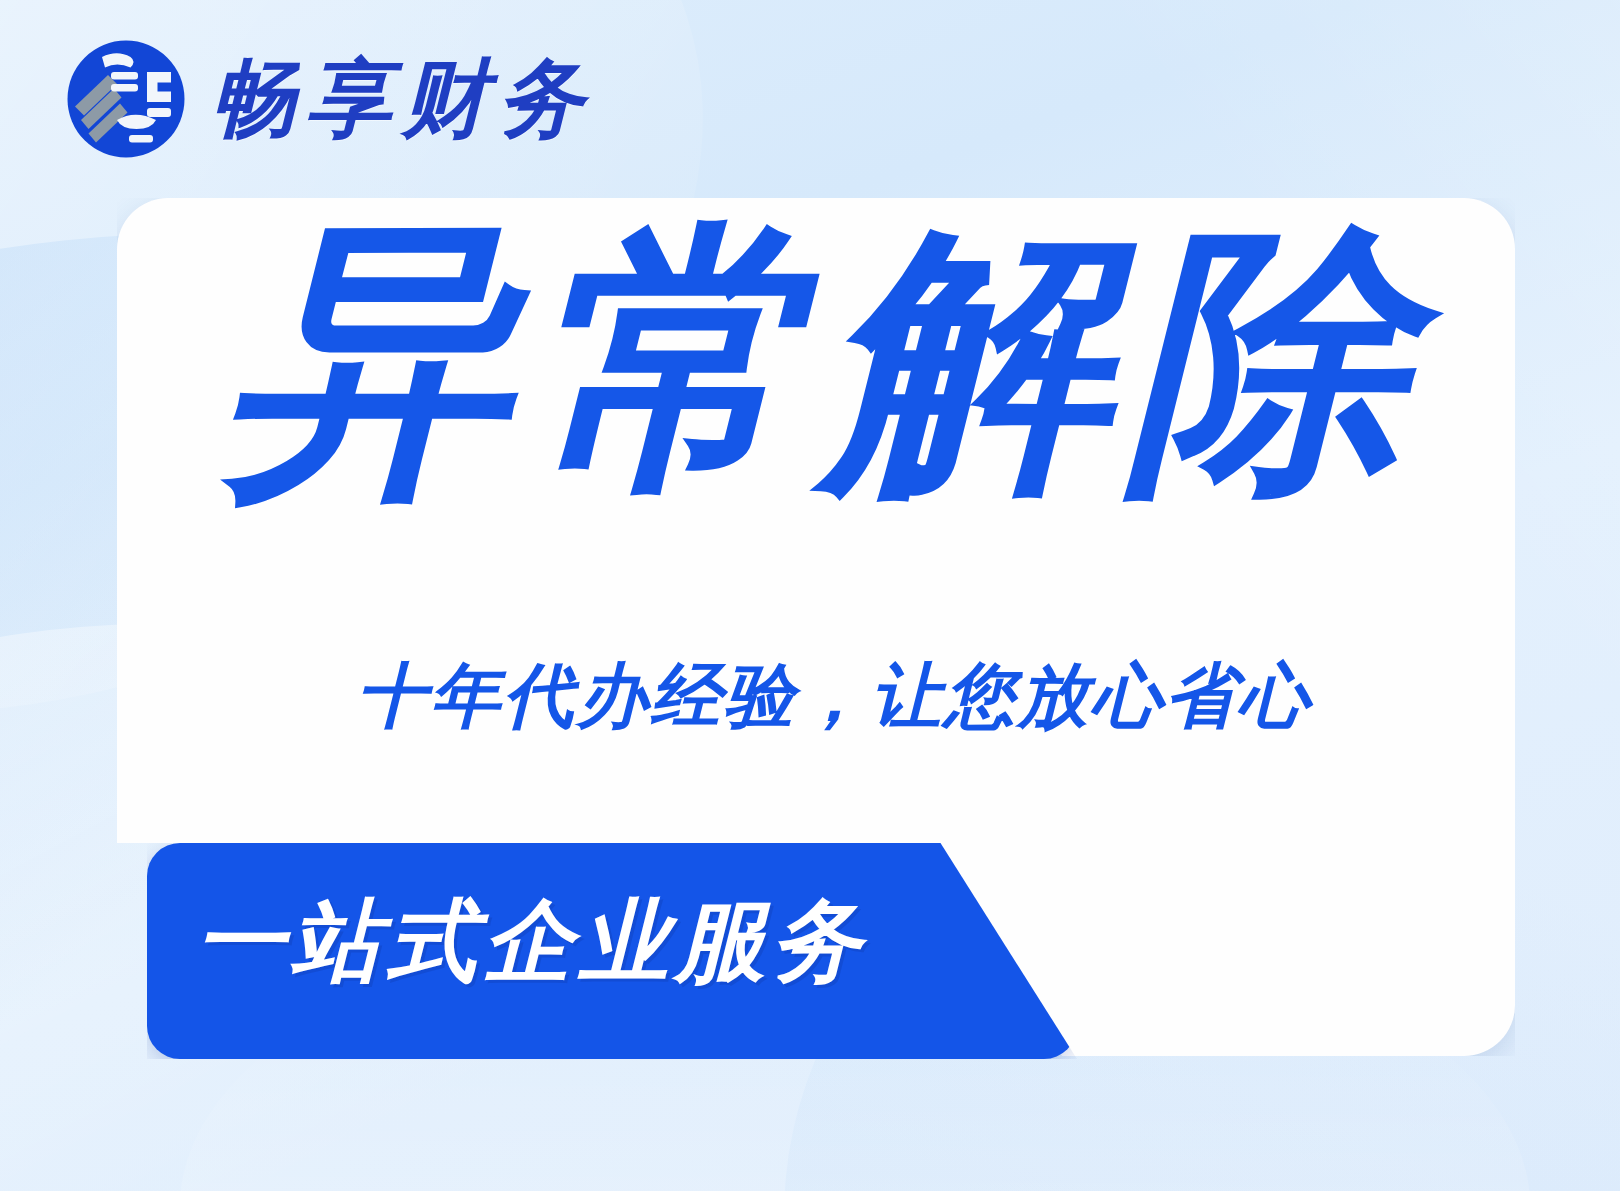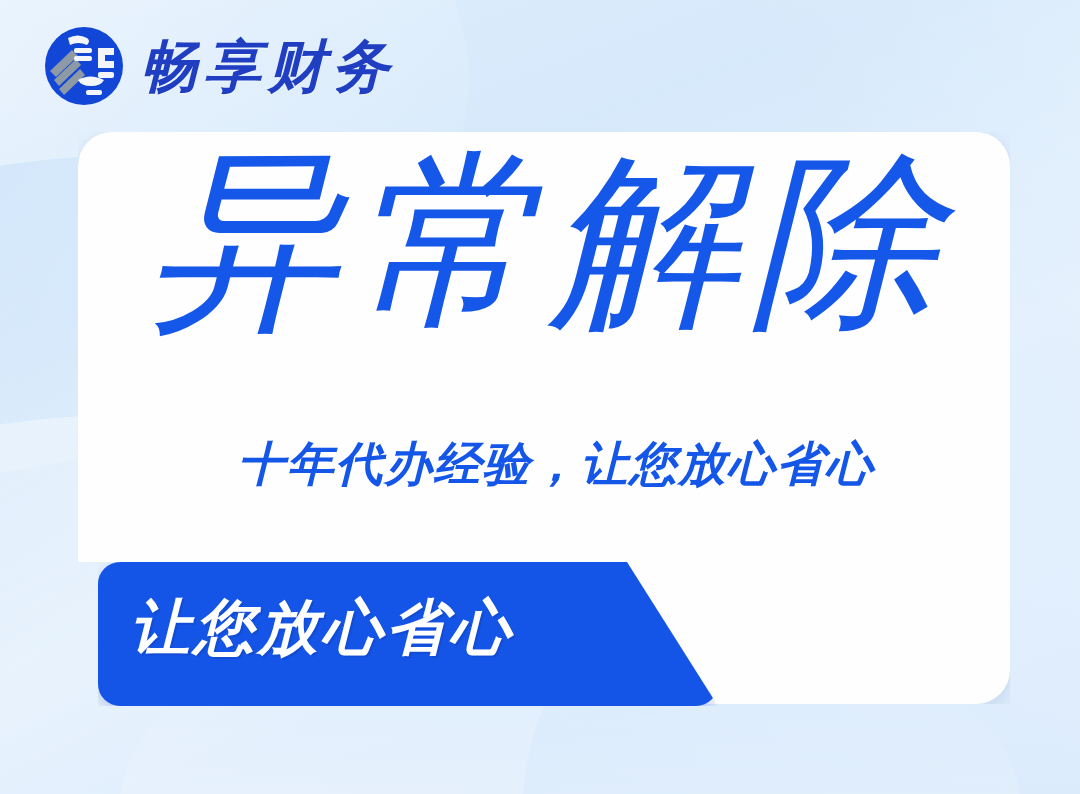"异常解除" .headline { font-weight: 400 -> 700 }
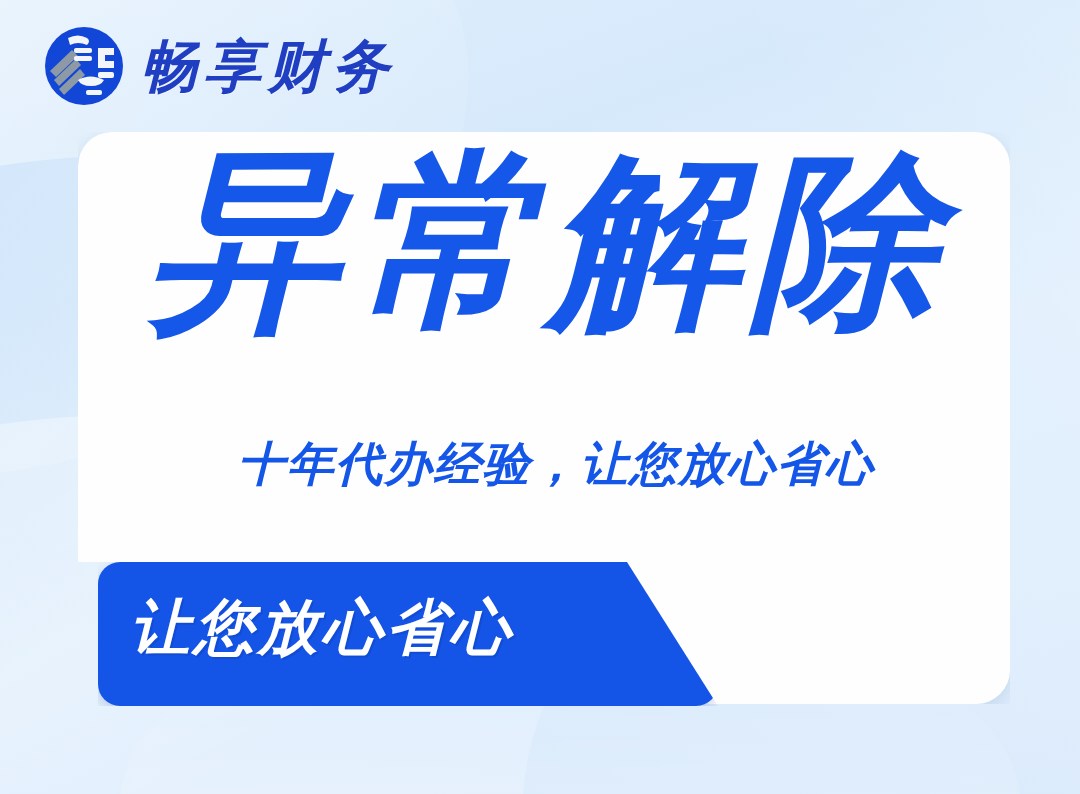"让您放心省心" div.ribbon-text { text: 让您放心省心 -> 一站式企业服务 }
